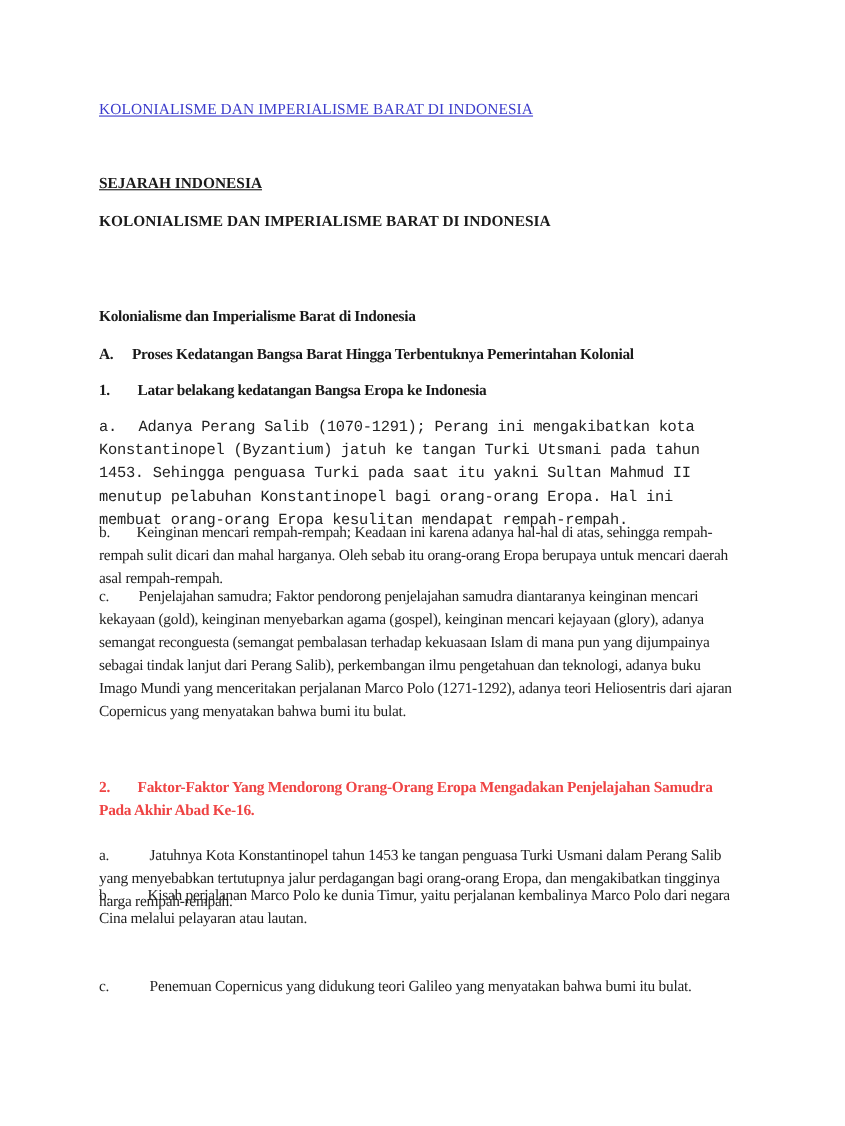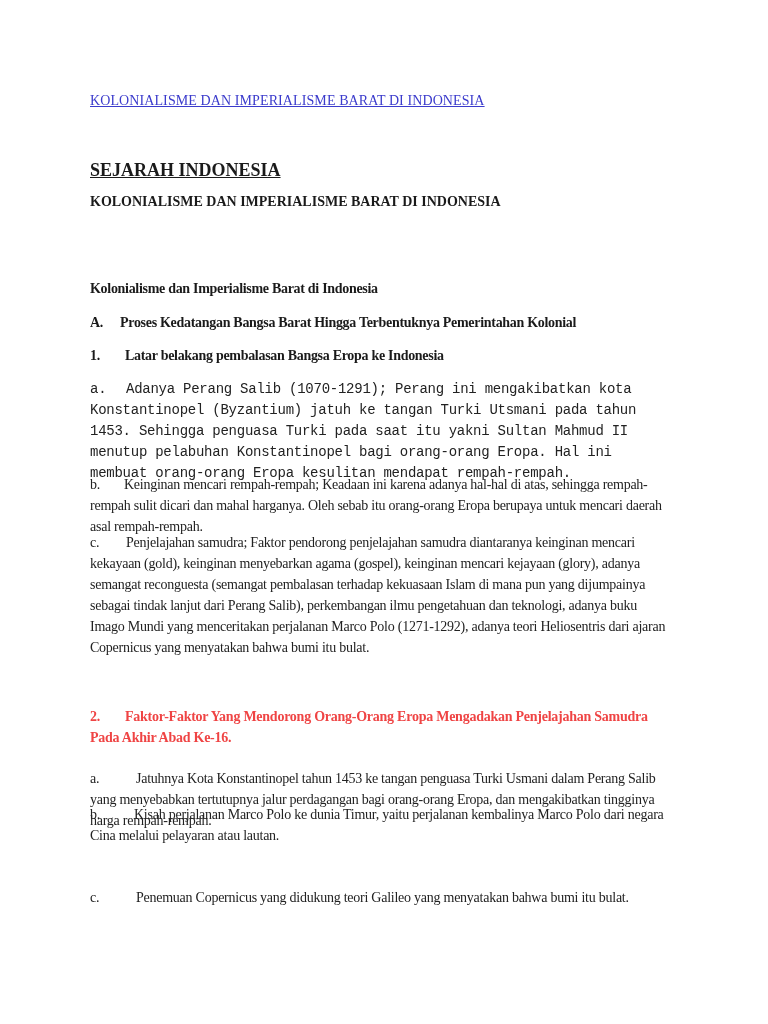"SEJARAH INDONESIA" .h-sejarah { font-size: 18px -> 14px }
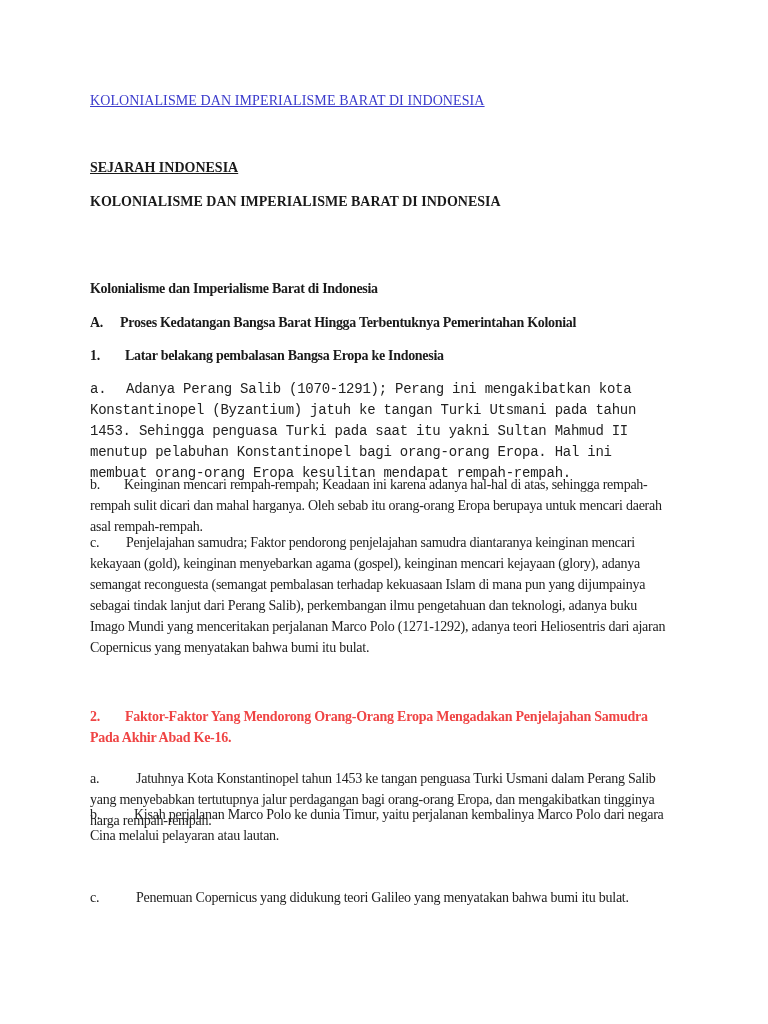"Latar belakang pembalasan Bangsa Eropa" span { text: pembalasan -> kedatangan }
